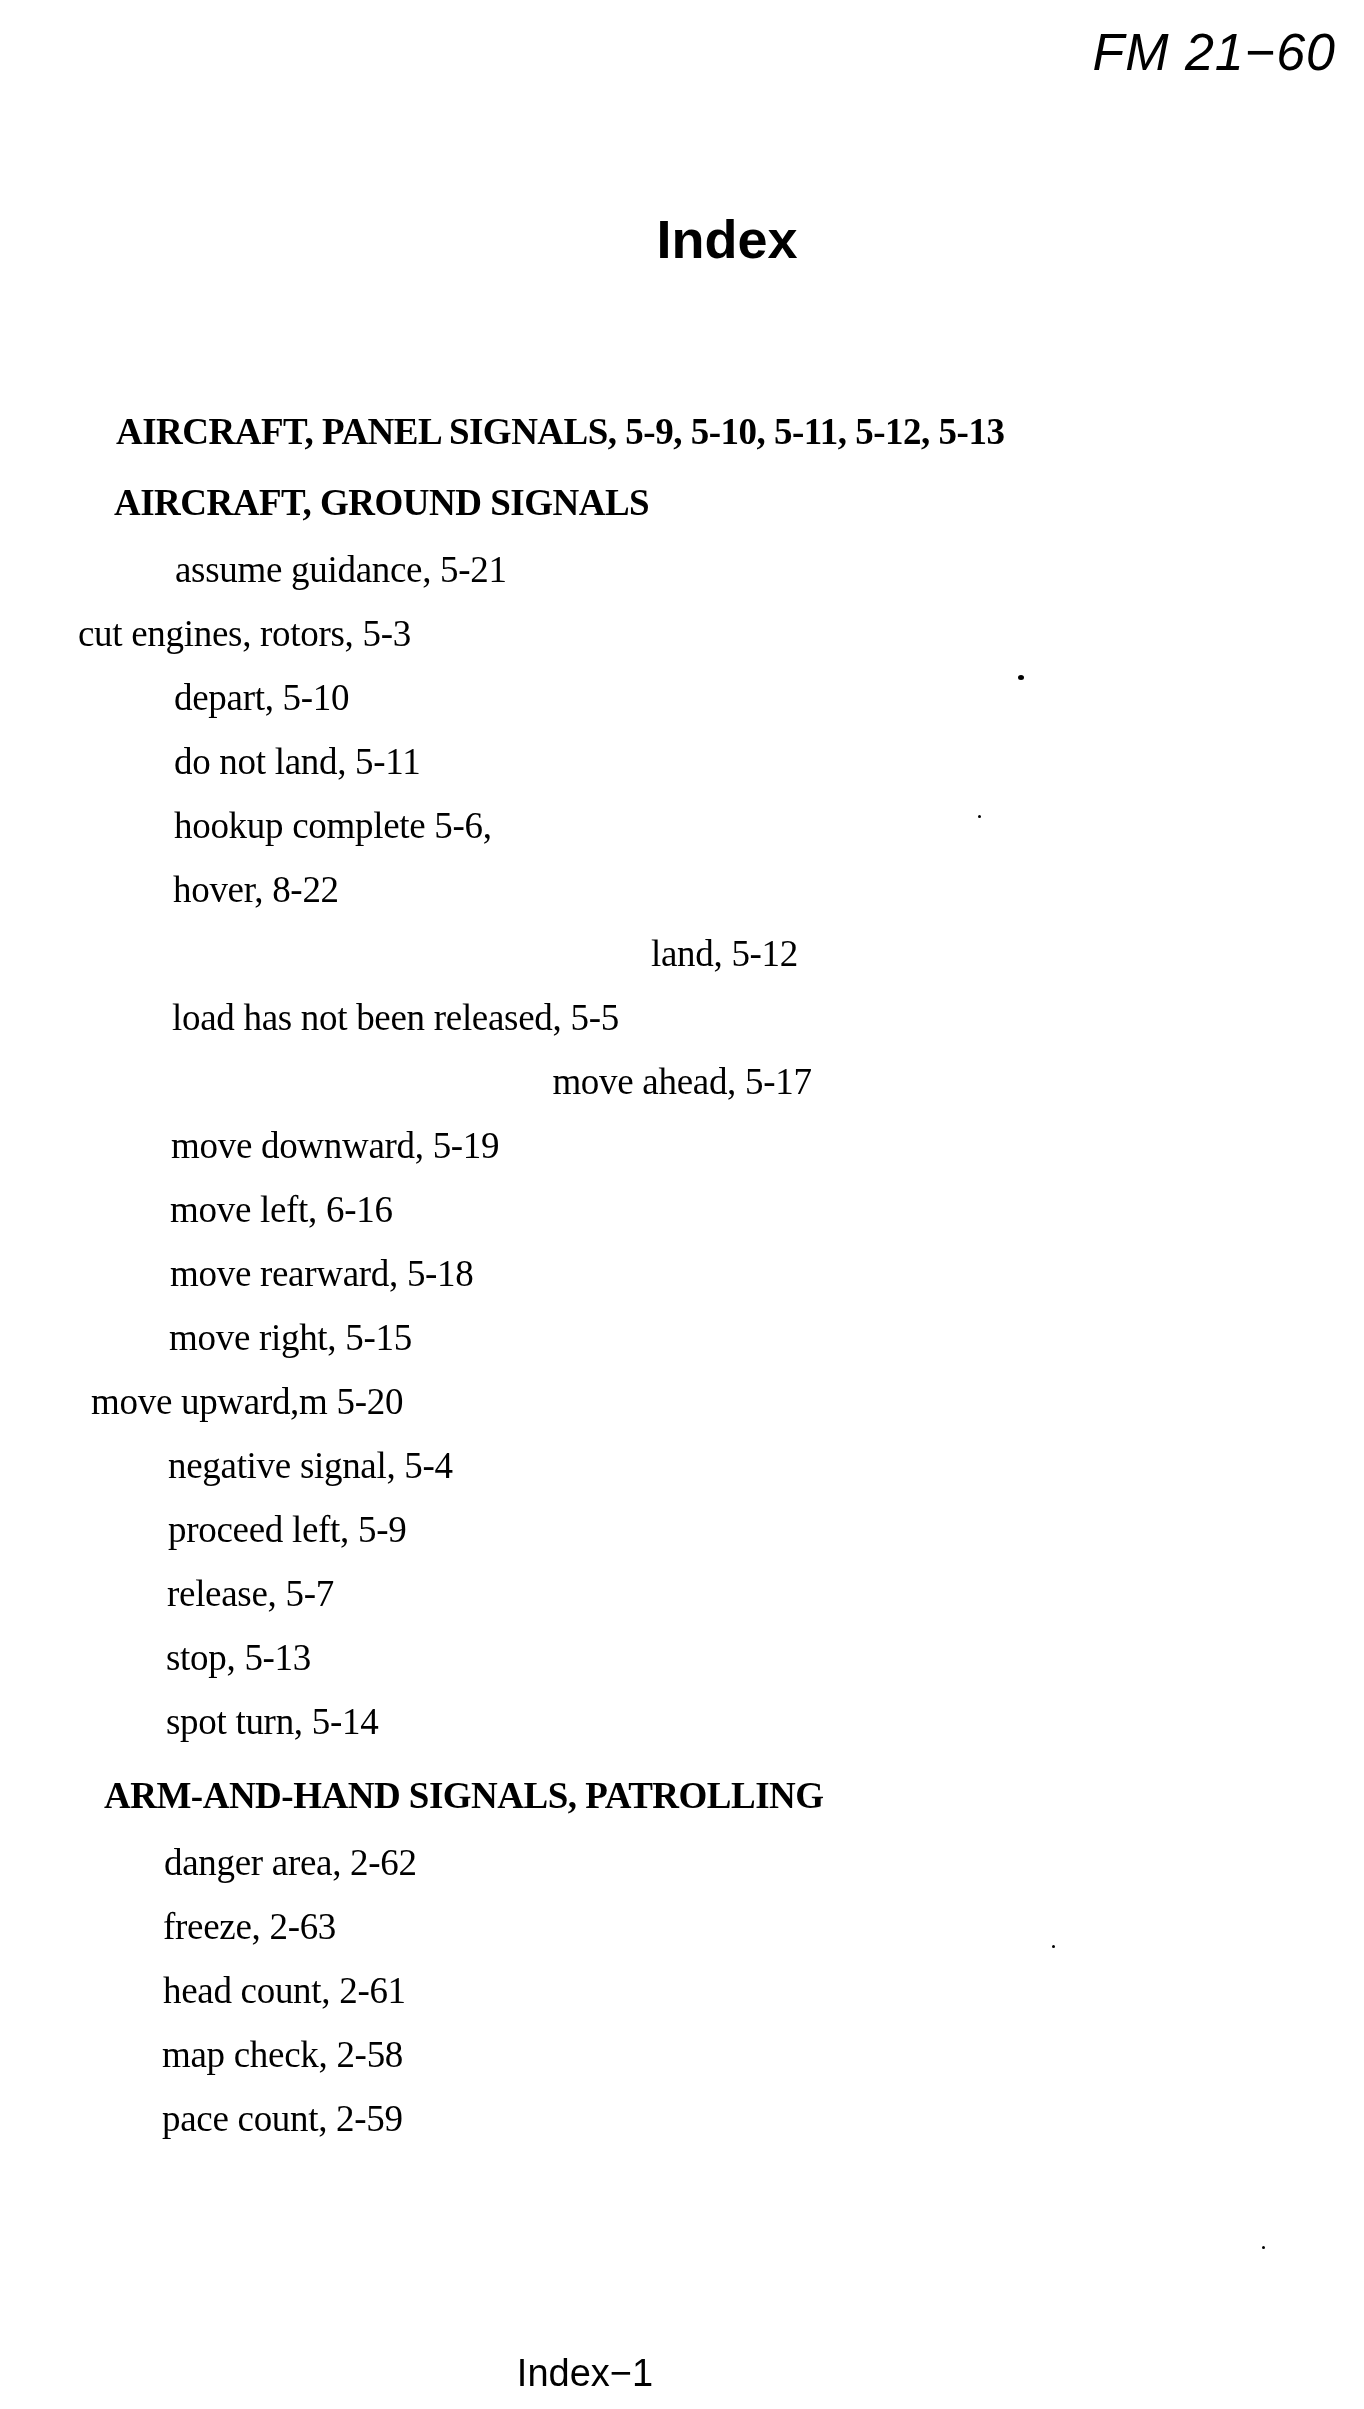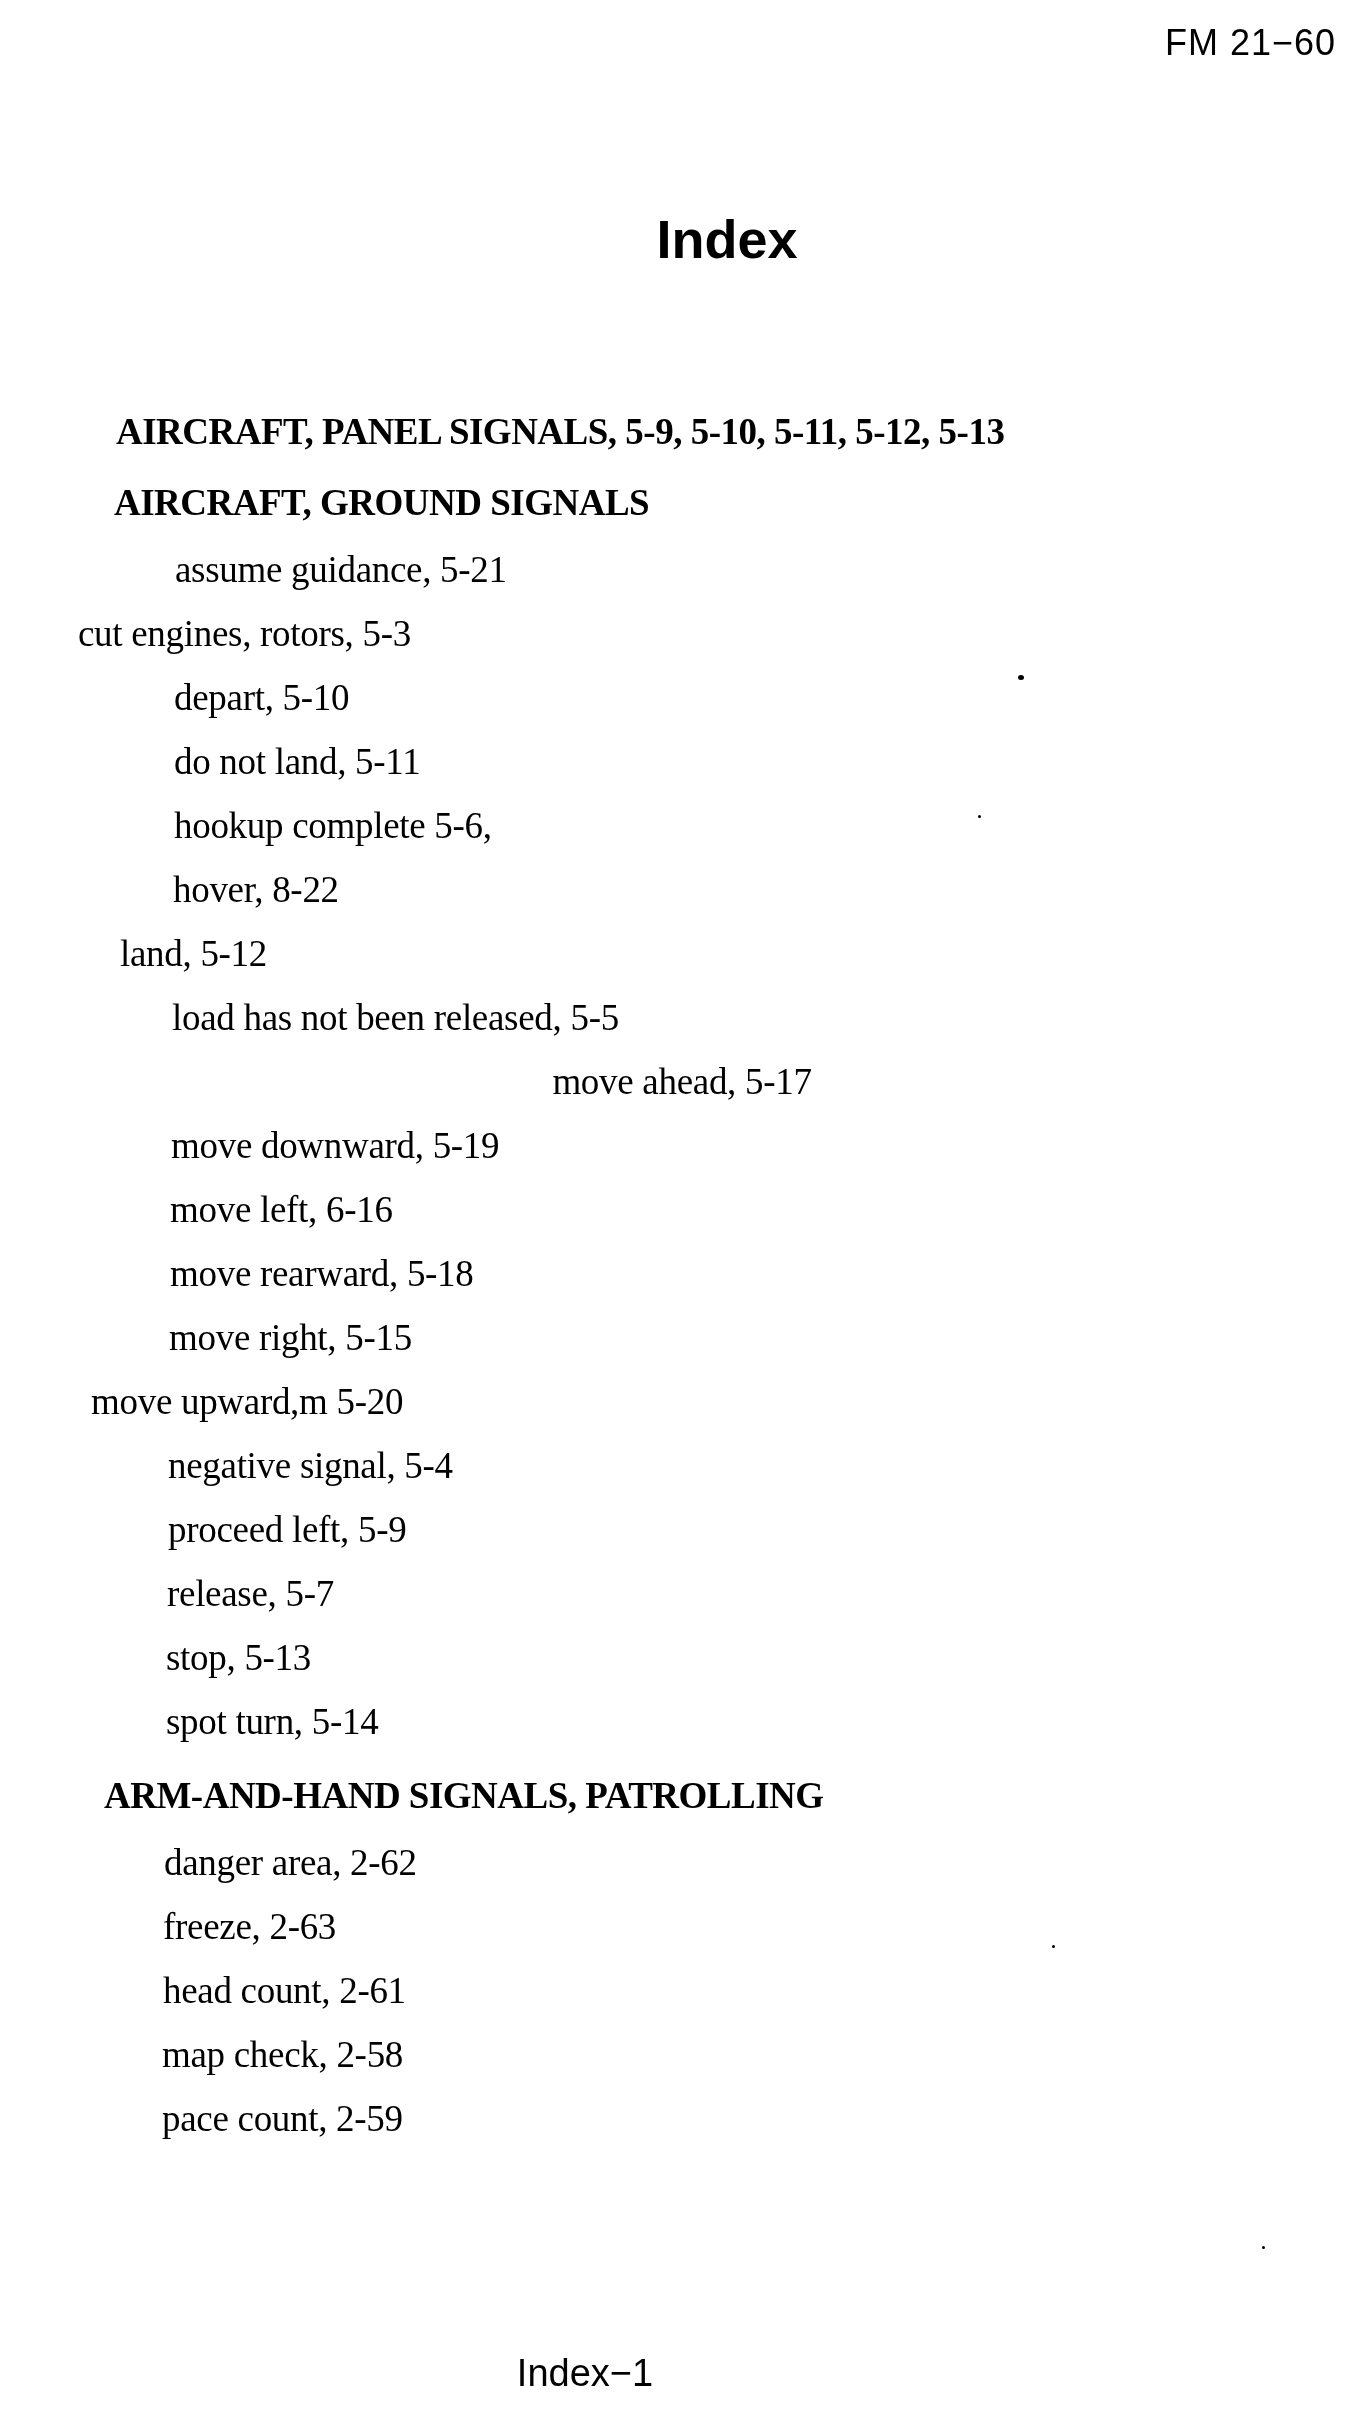"FM 21−60" .header-code { font-size: 36px -> 52px; font-style: none -> italic }
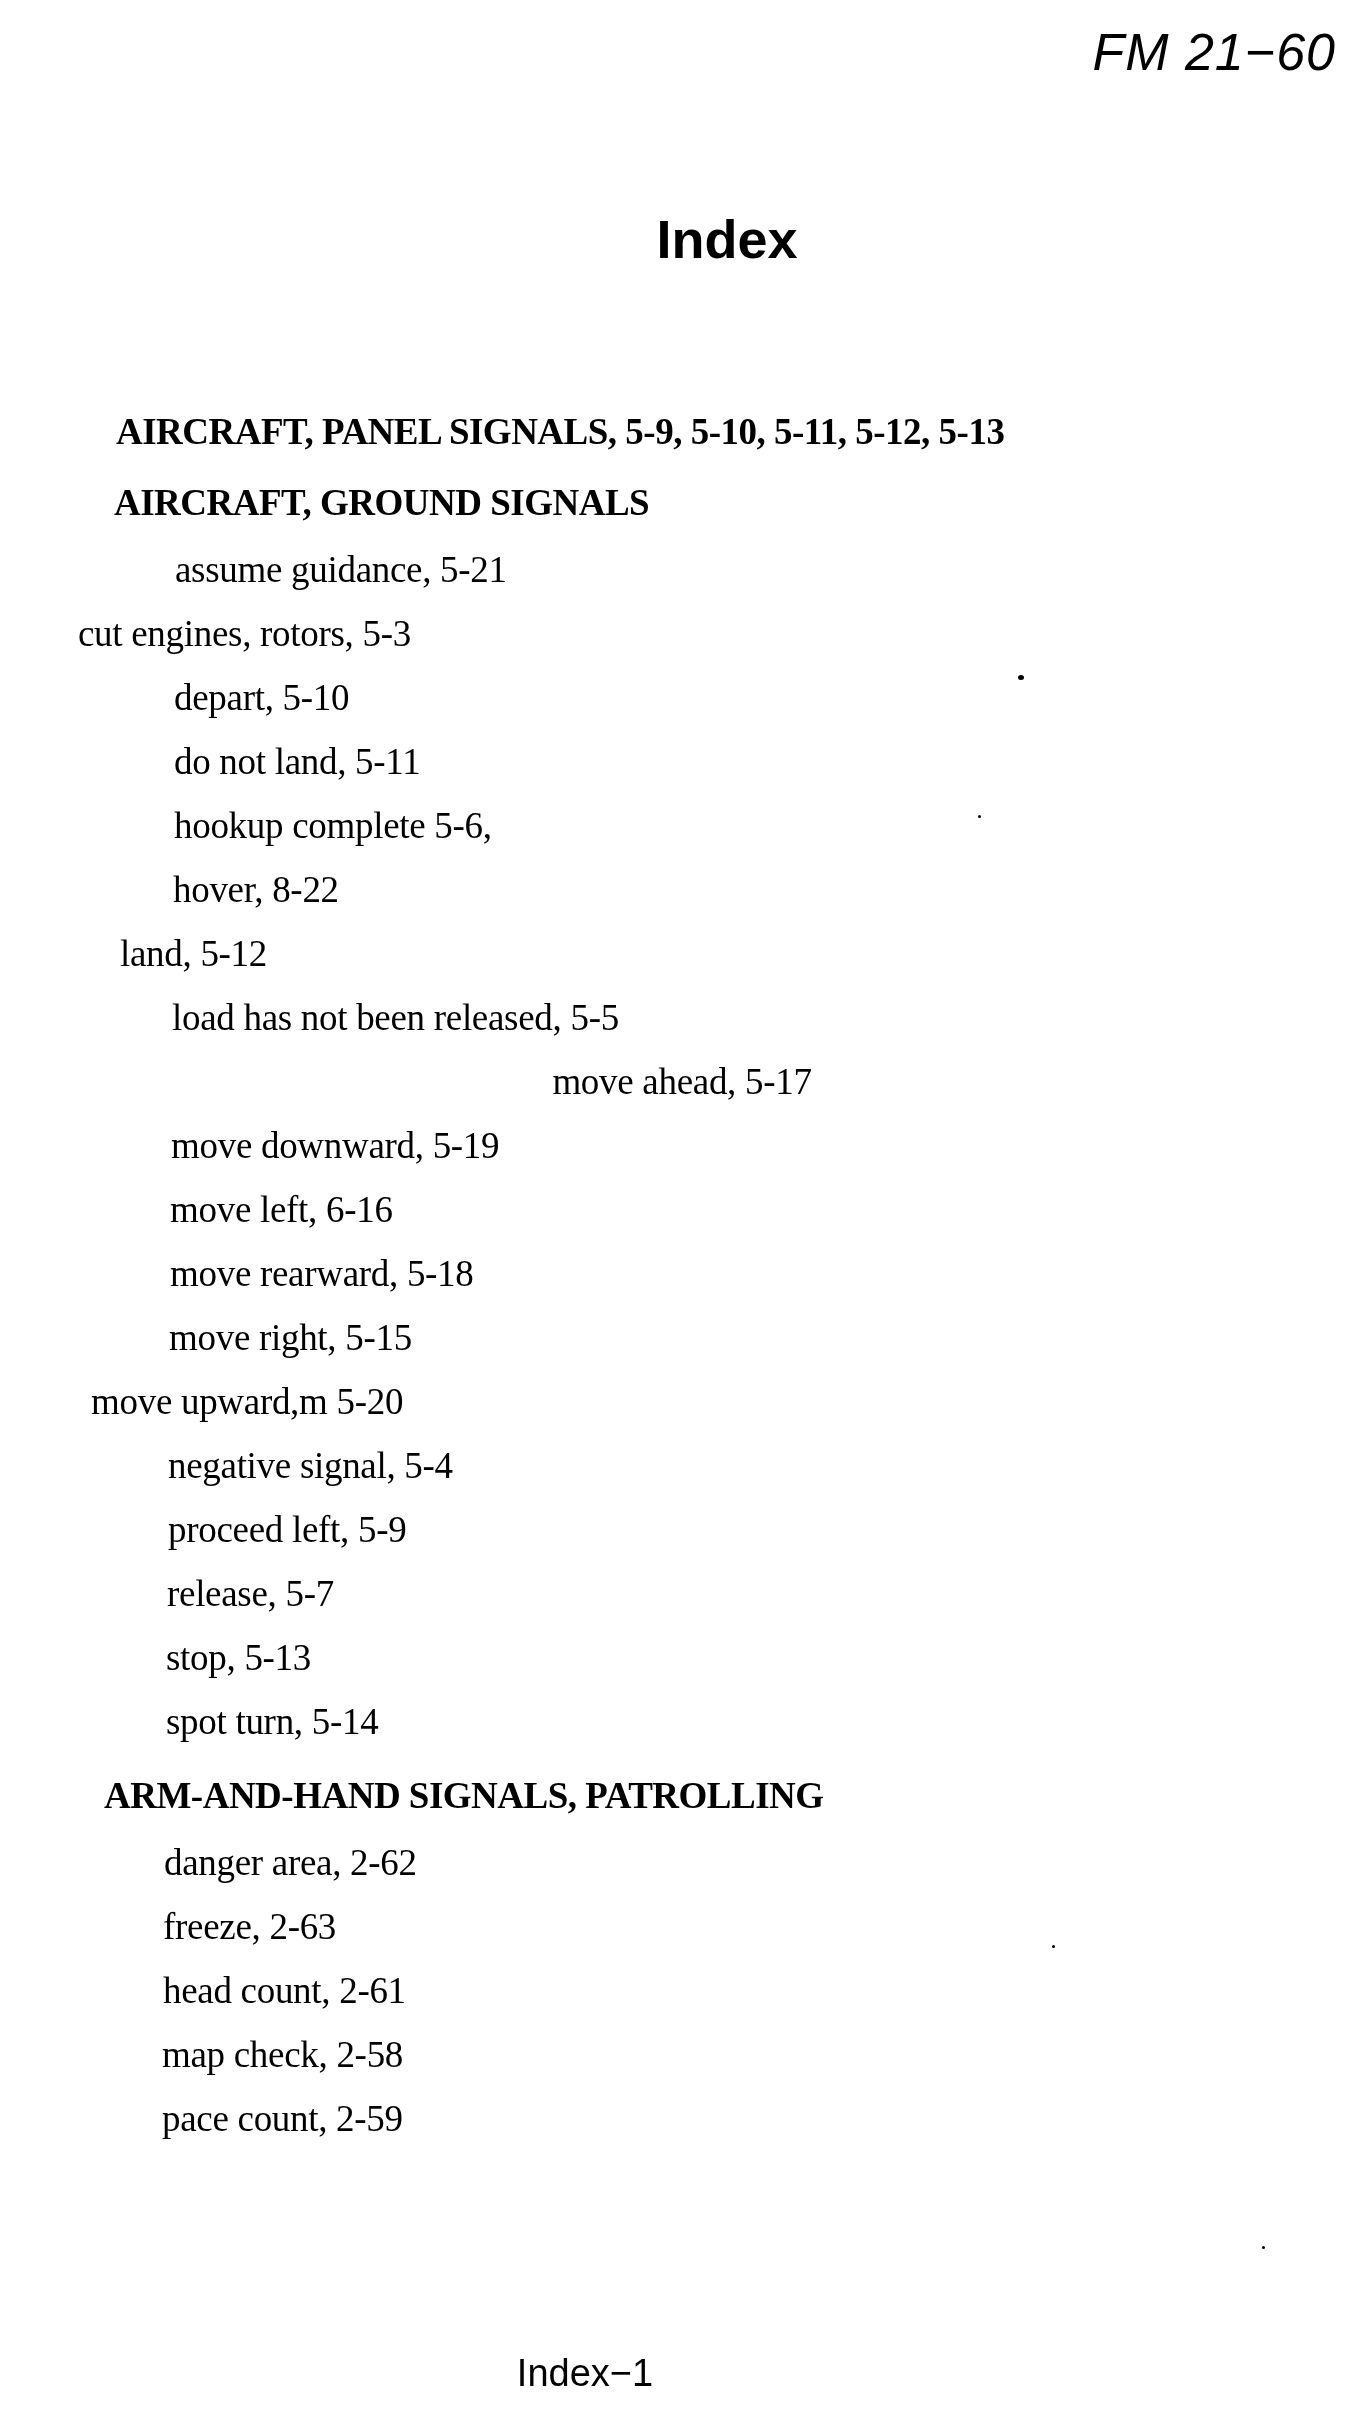"land, 5-12" div.sub-entry { padding-left: 120px -> 85px; text-align: none -> center }
